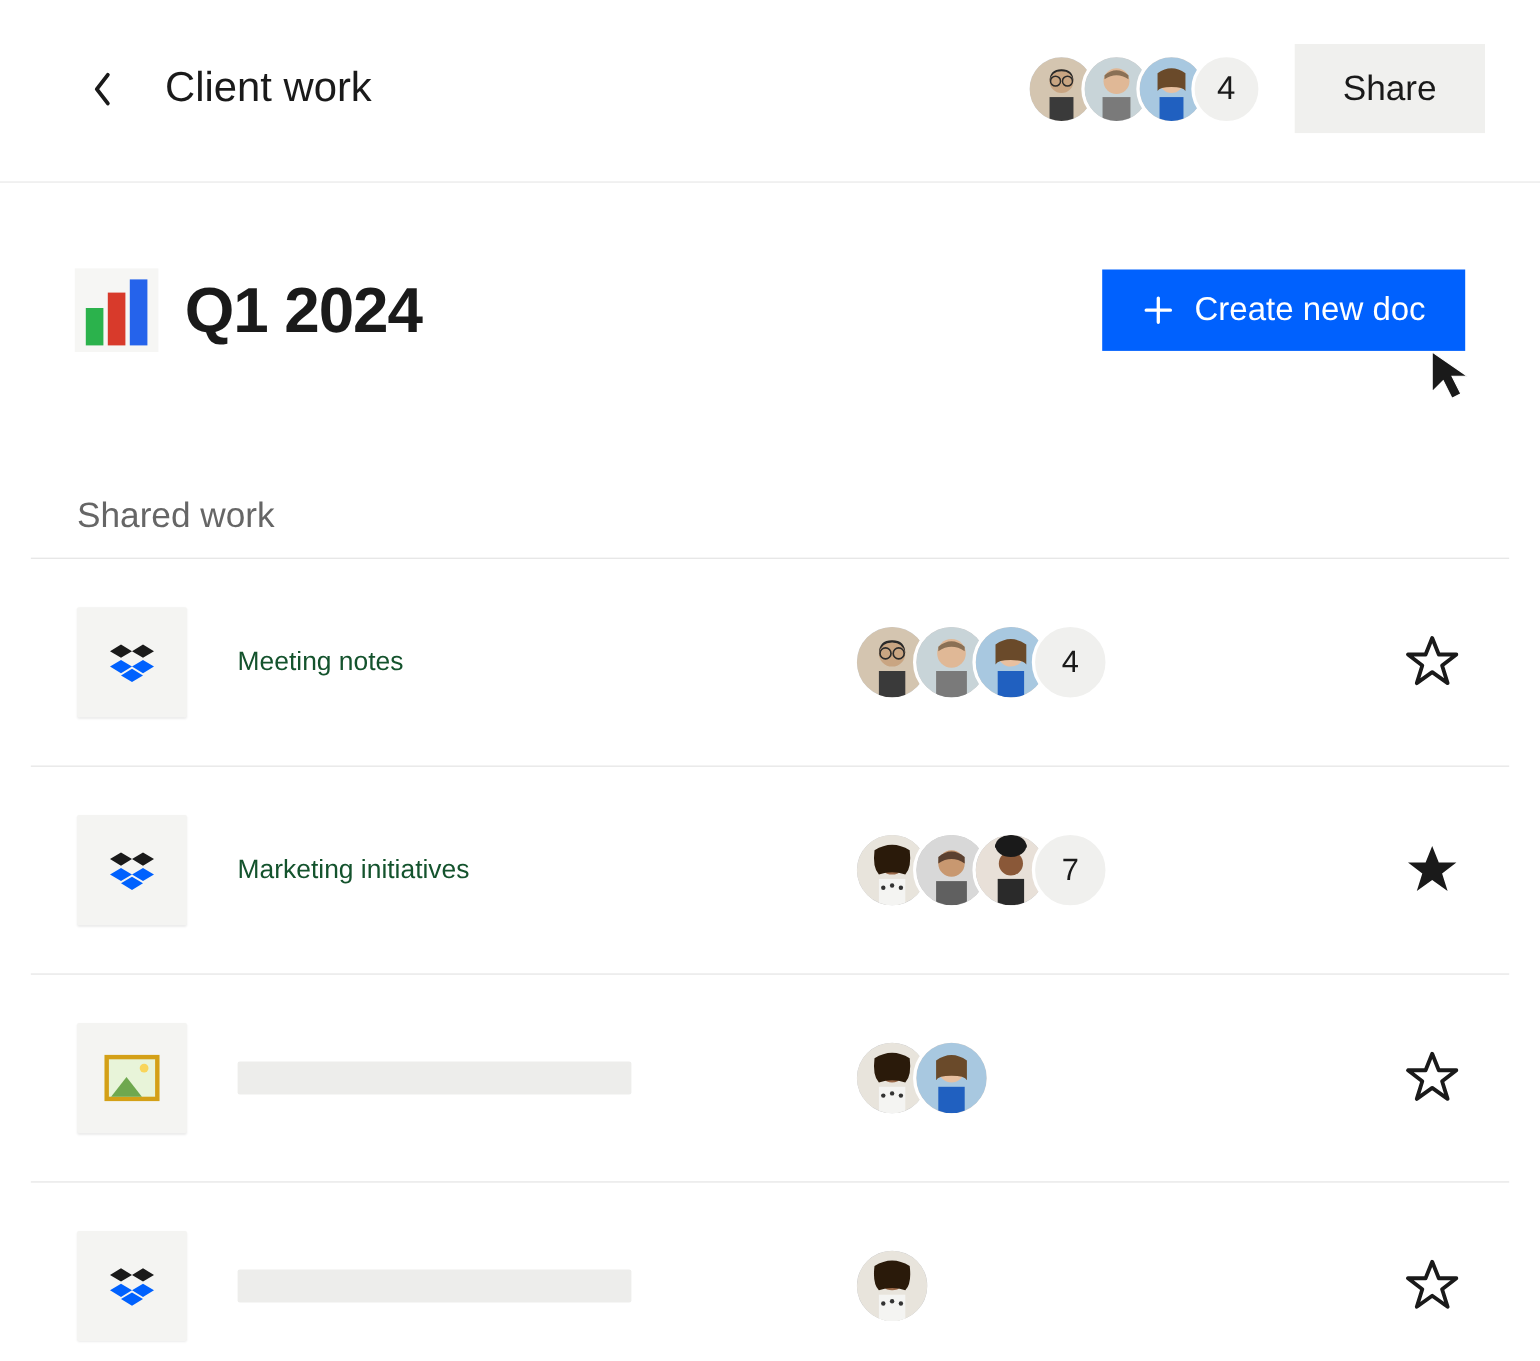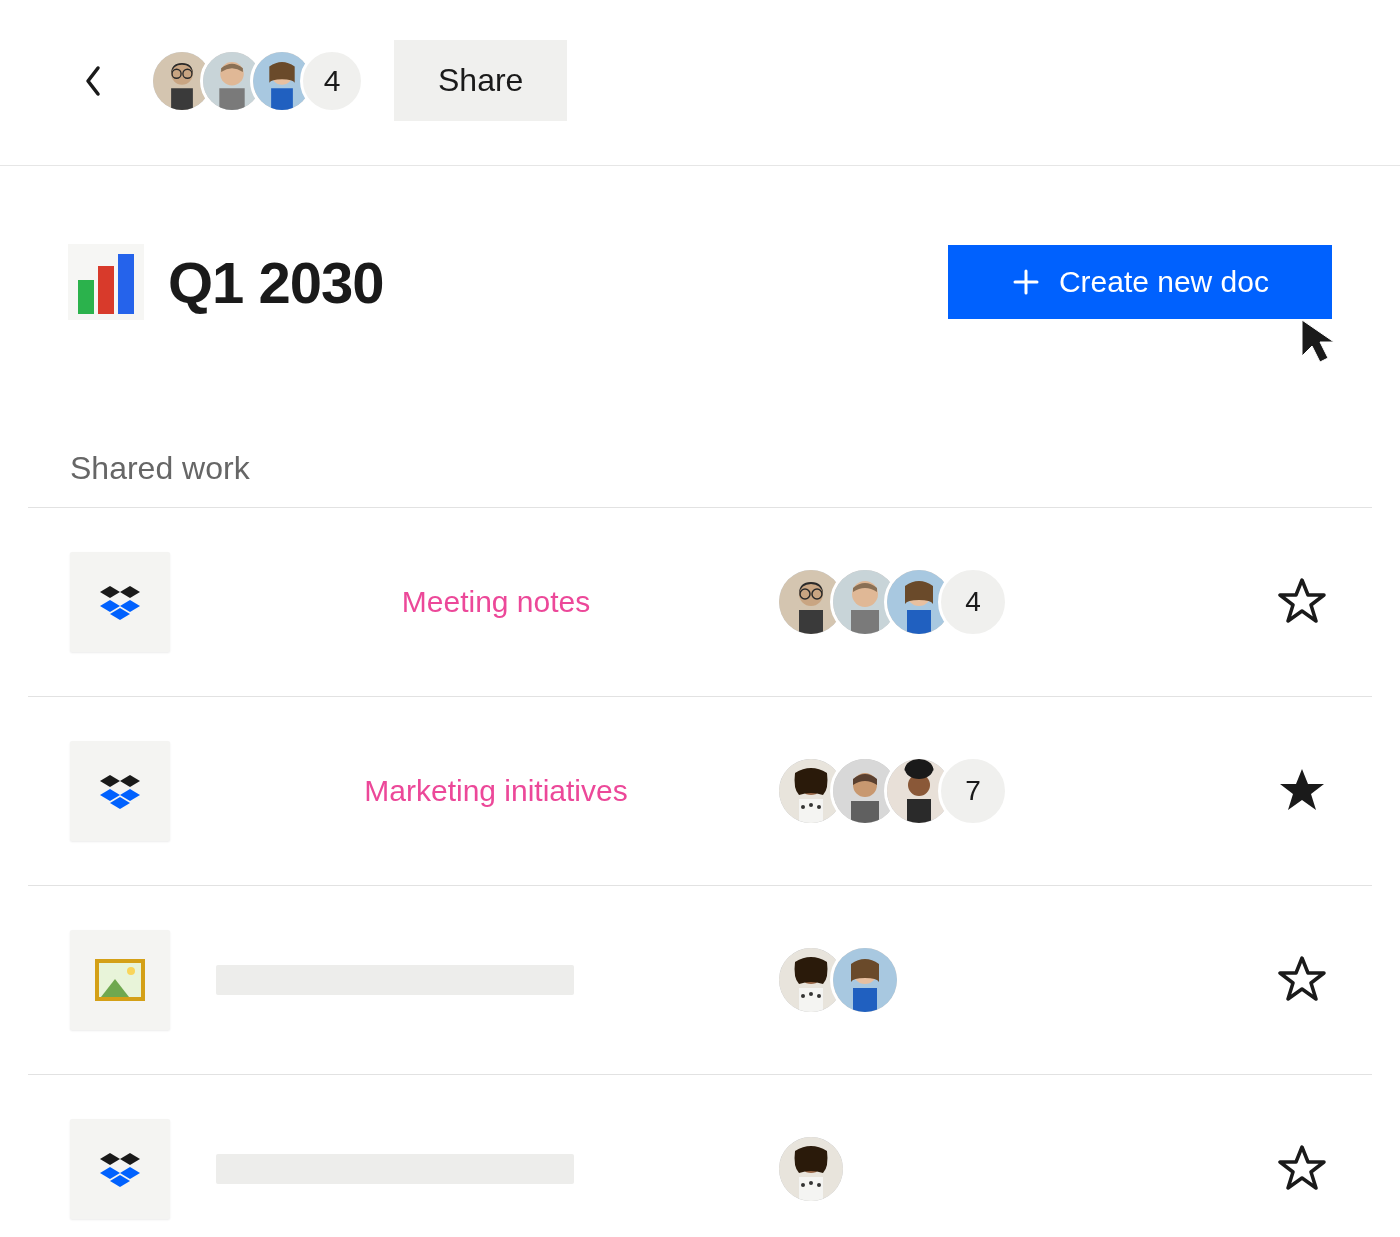"Client work" div.breadcrumb { html: none -> <div>Client work</div> }
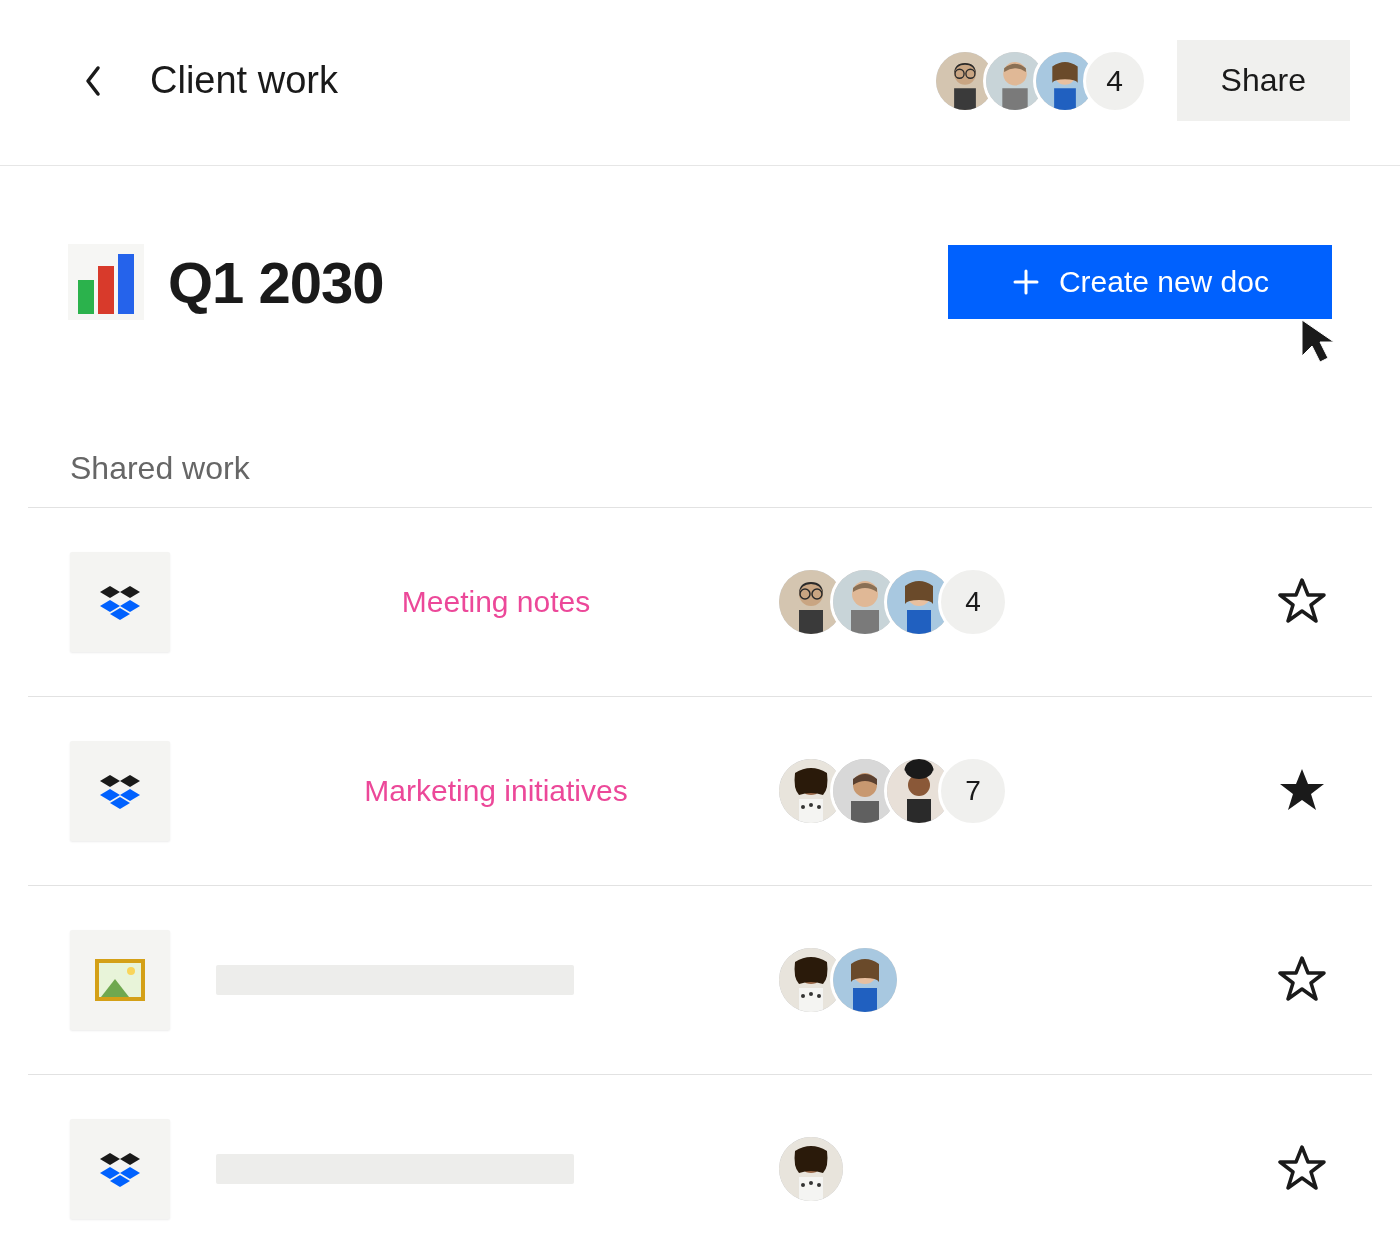"Q1 2030" div.folder-title { text: 2030 -> 2024 }
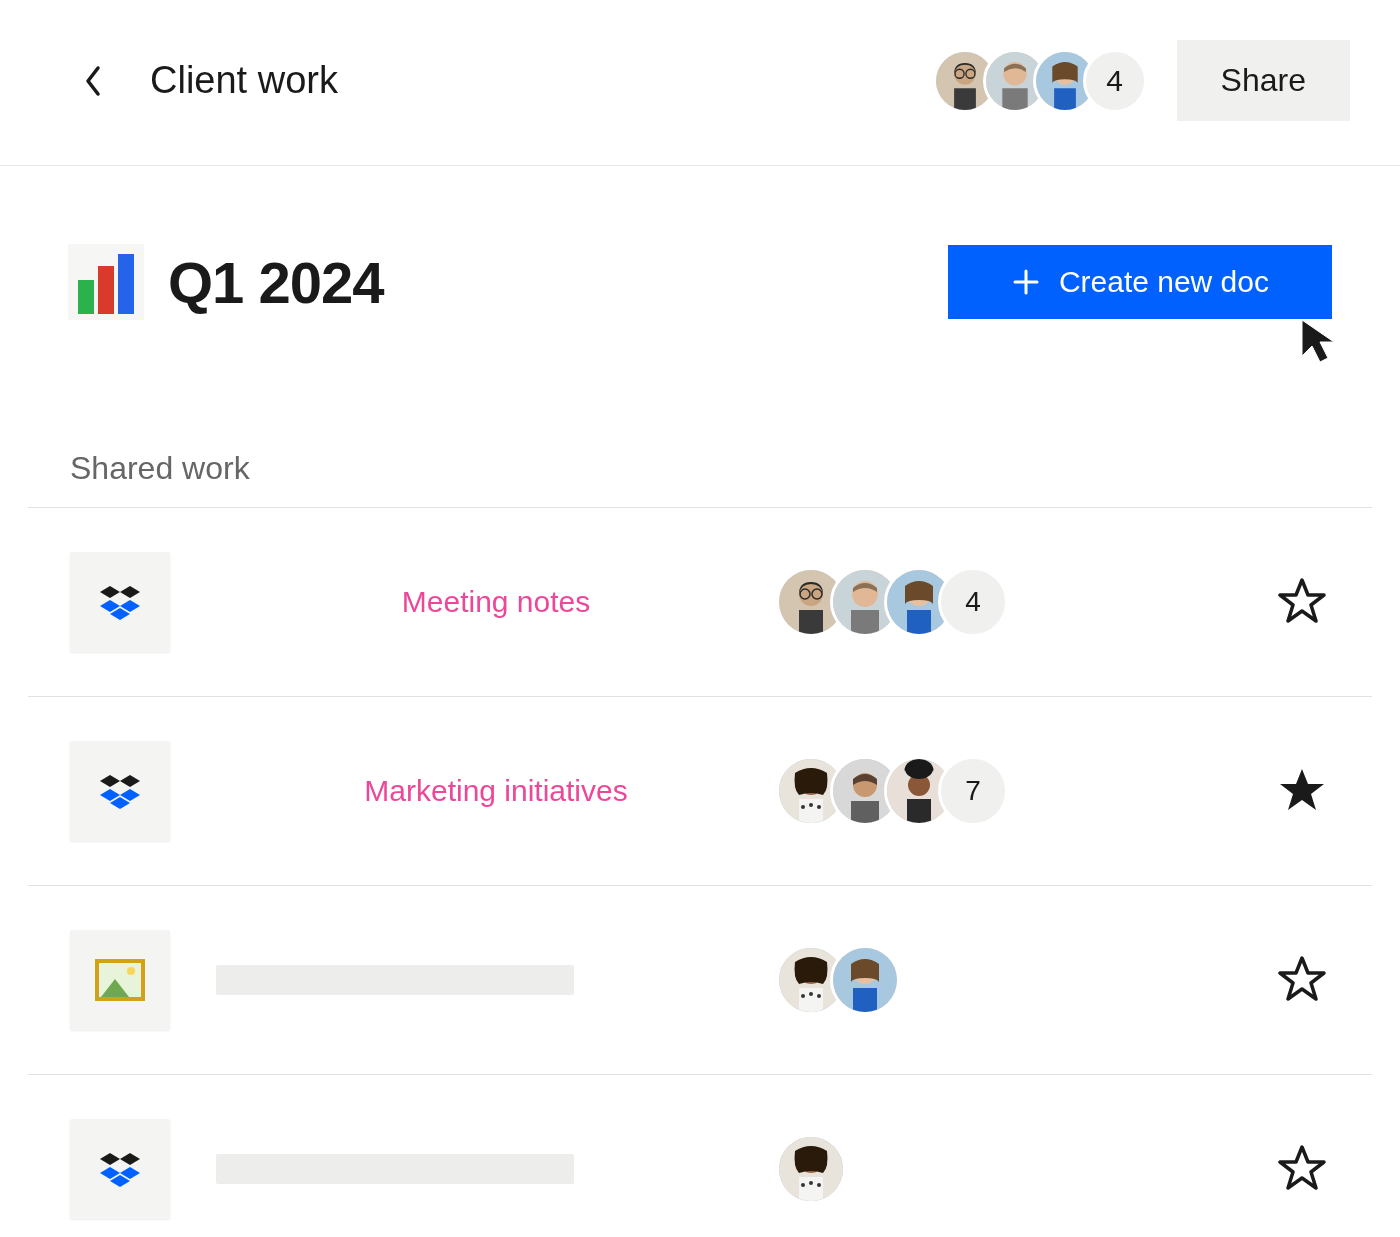"Create new doc" .create-btn { padding: 20px 63px -> 20px 36px }
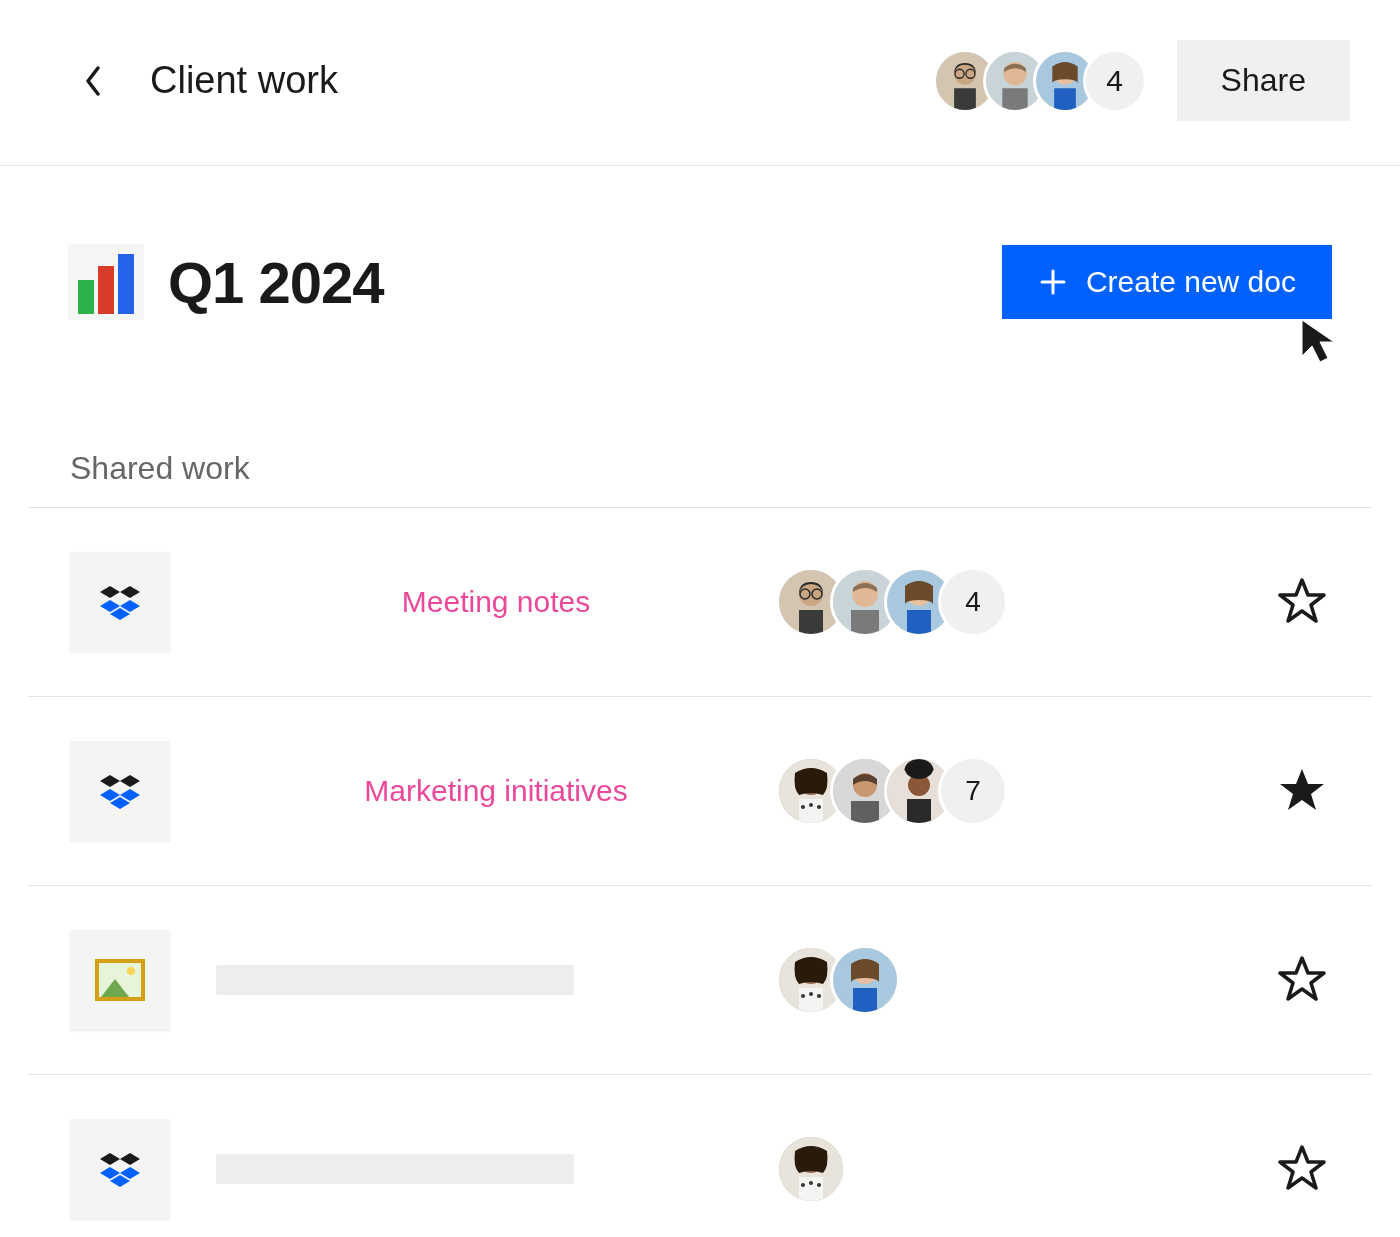"Meeting notes" .doc-name { color: #ec4899 -> #14532d; font-size: 30px -> 24px; text-align: center -> none }
